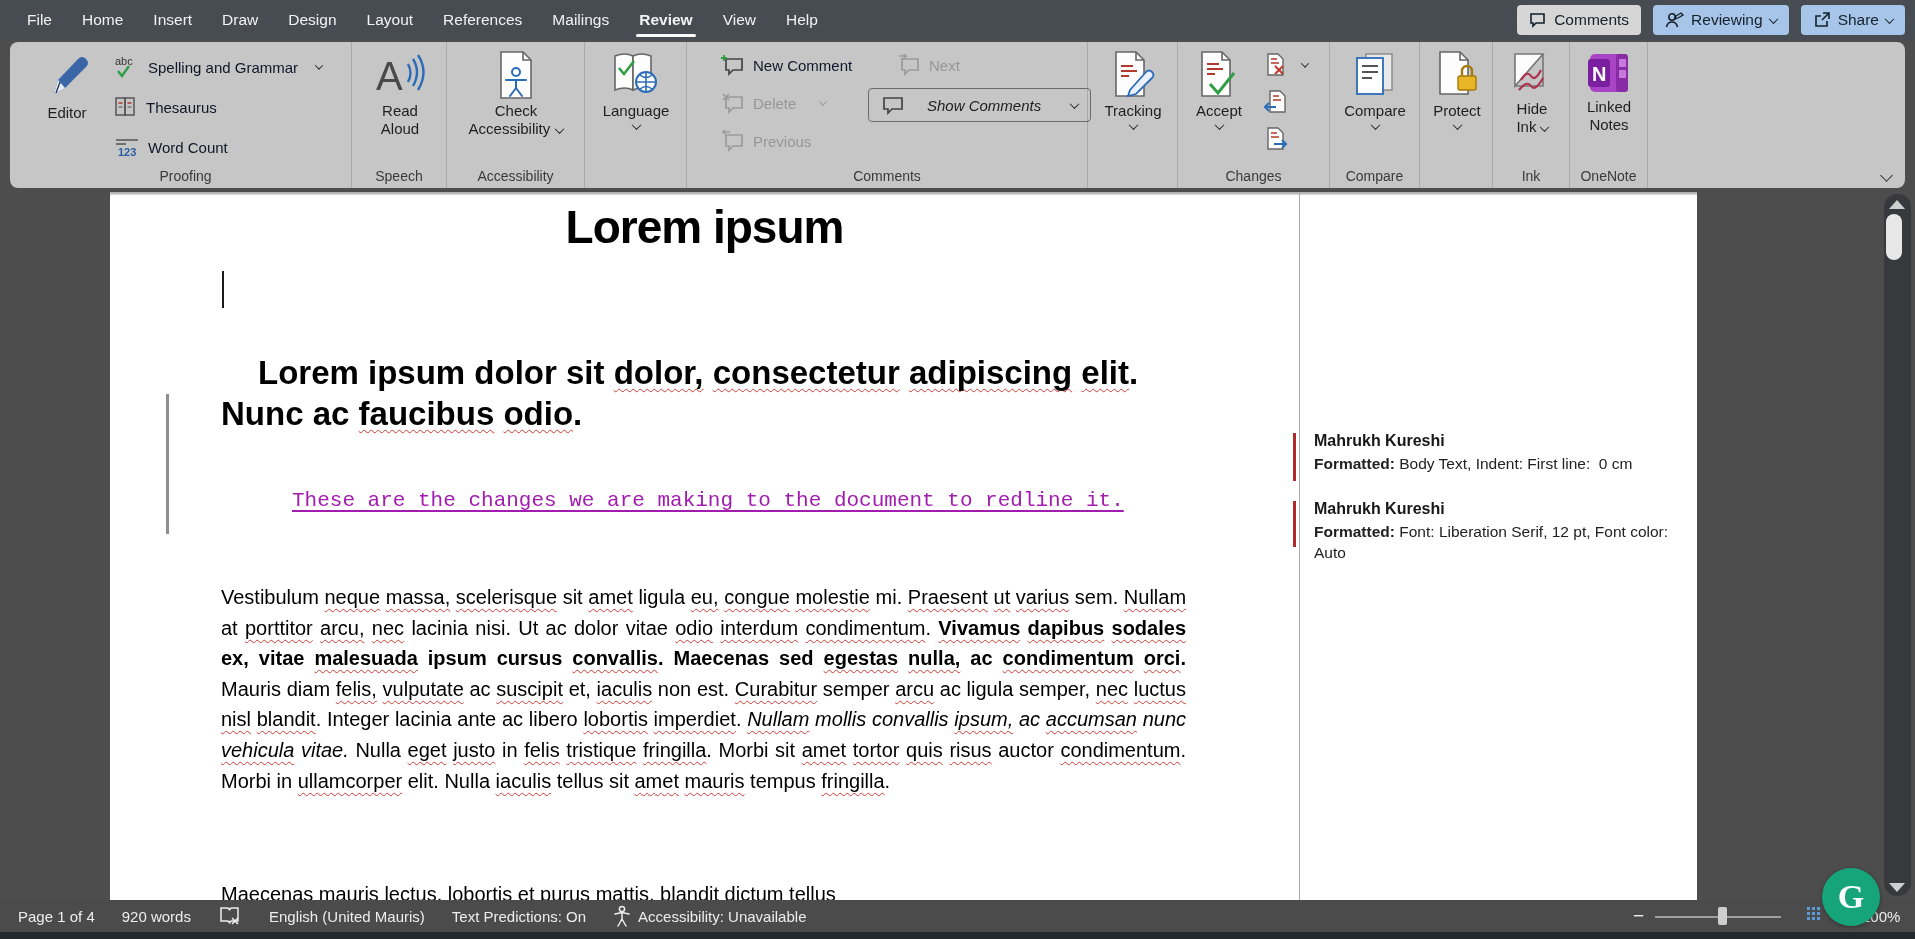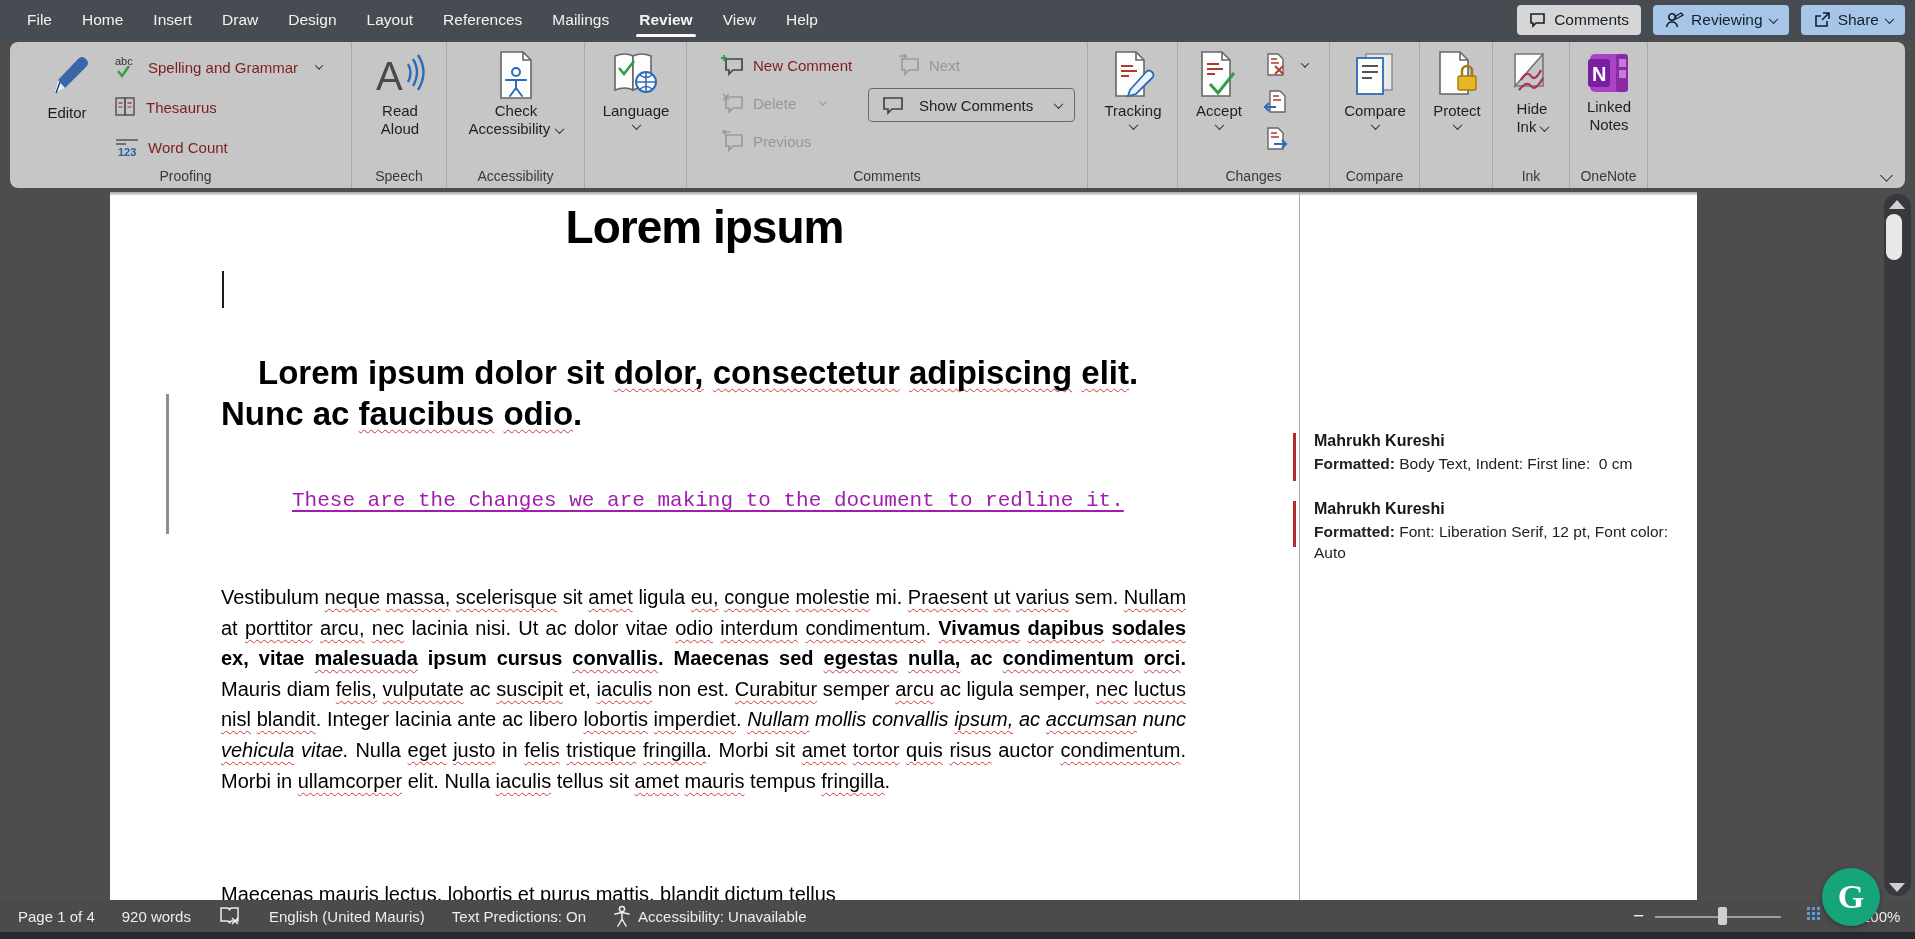"Spelling and Grammar" .smallrow .lbl { color: #7f1d1d -> #0f172a }
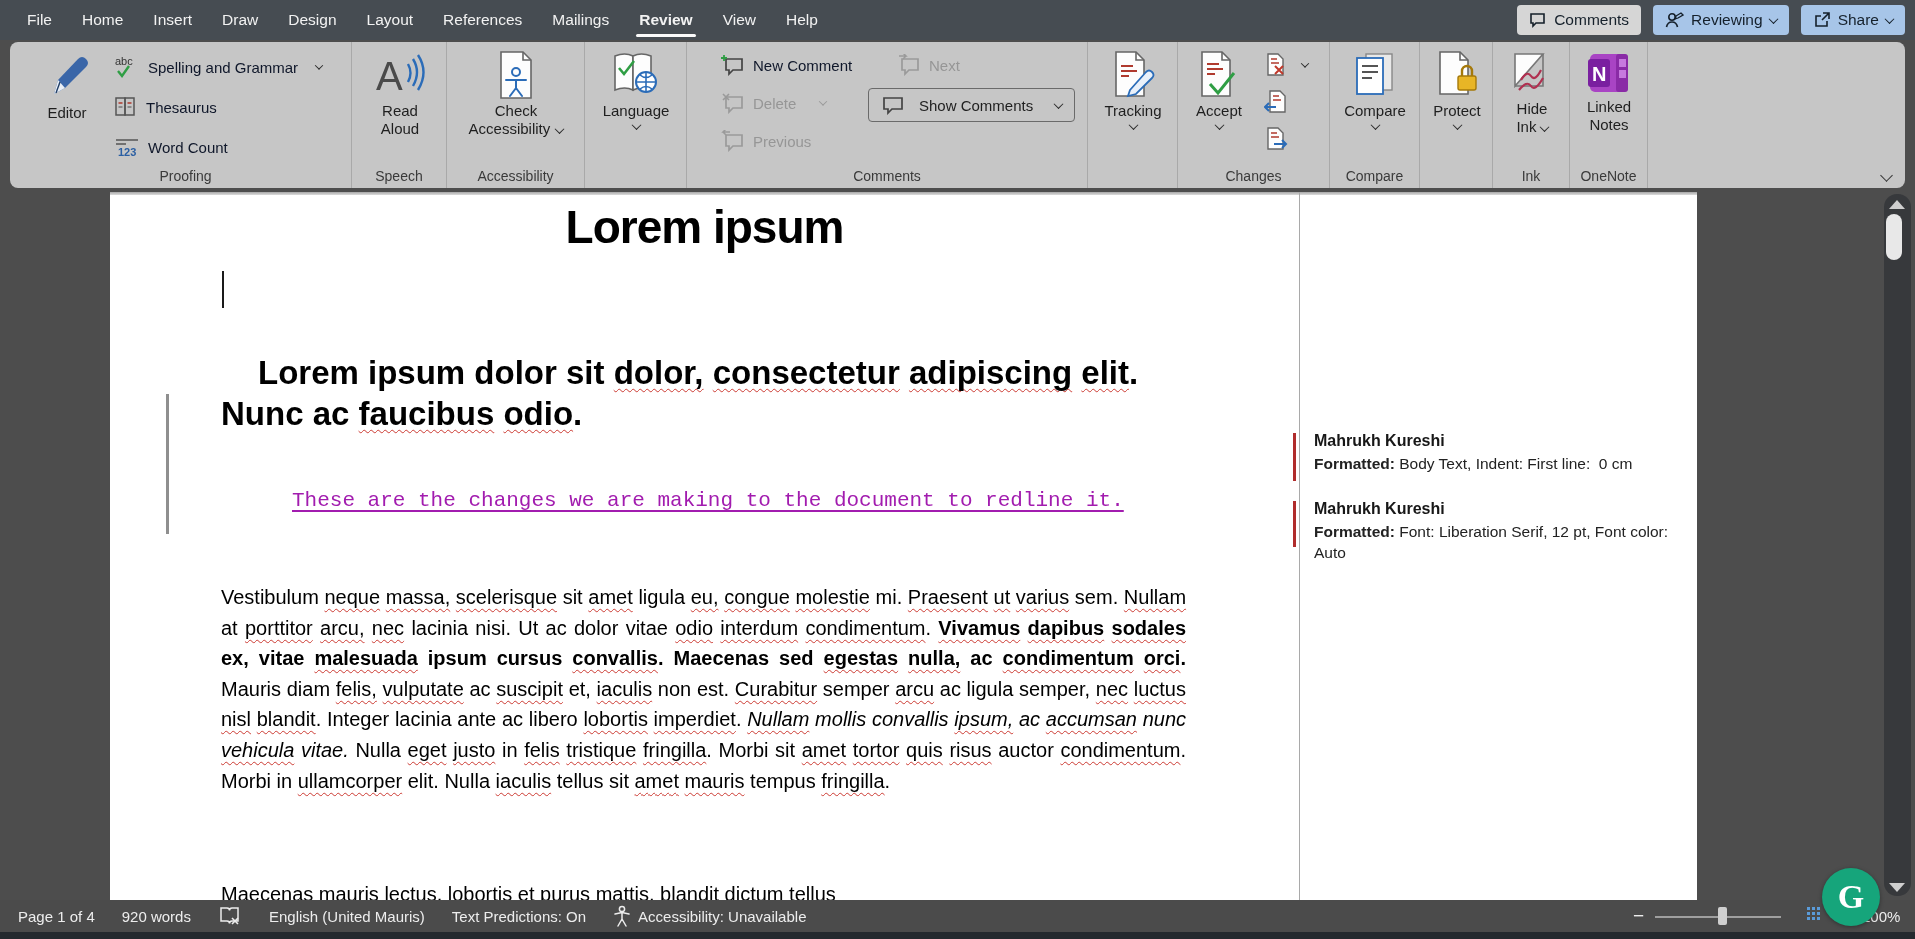"Show Comments" .showcomments { font-style: none -> italic; gap: 14px -> 22px }
